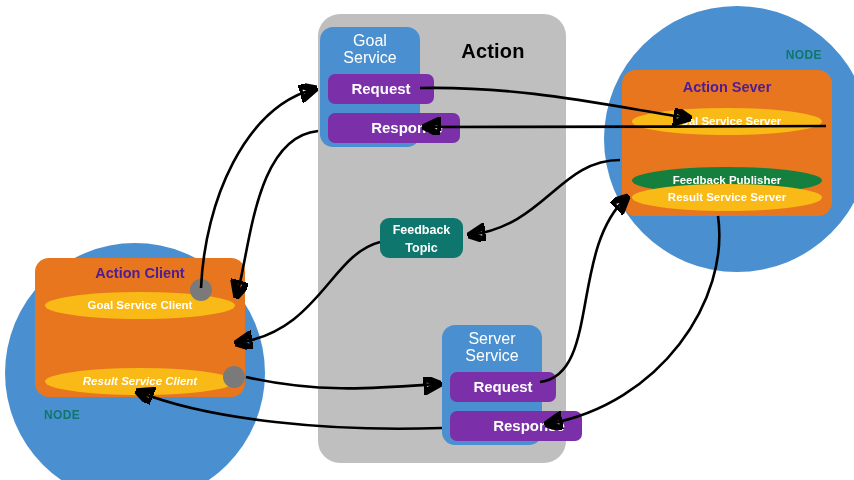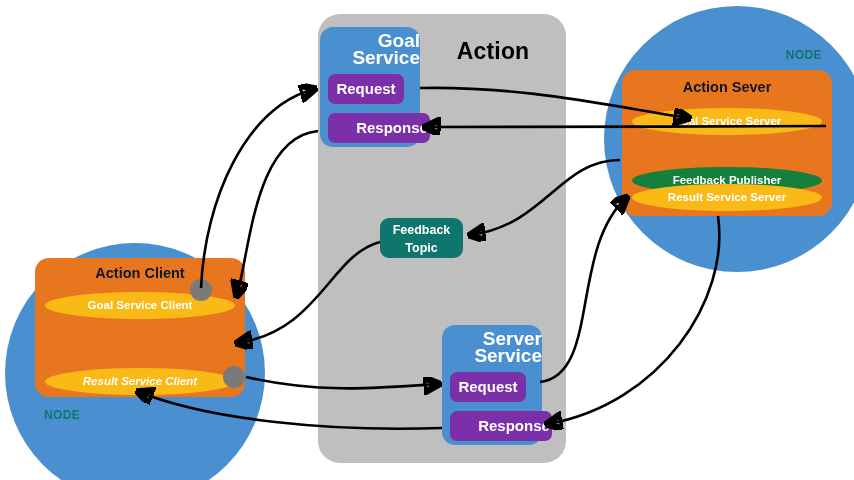"Goal" .service-title { font-size: 19px -> 16px; font-weight: bold -> normal; text-align: right -> center }
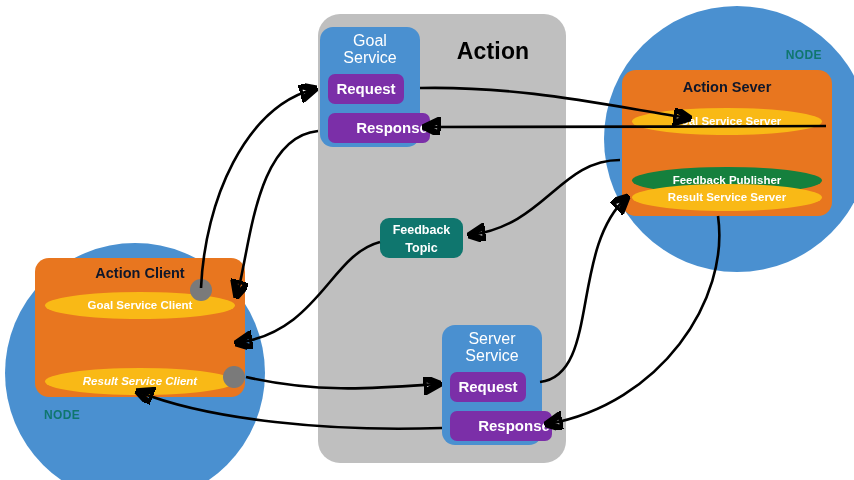"Action" #action-title { font-size: 23px -> 20px }
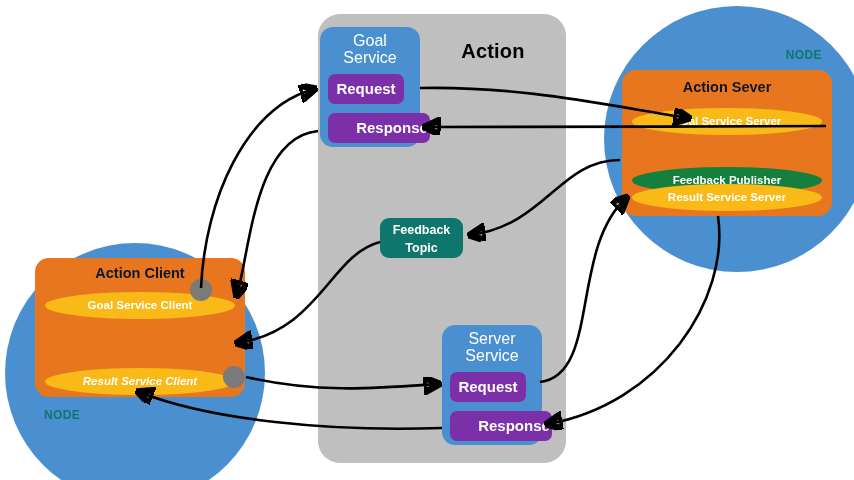"Request" .reqres { width: 76px -> 106px }
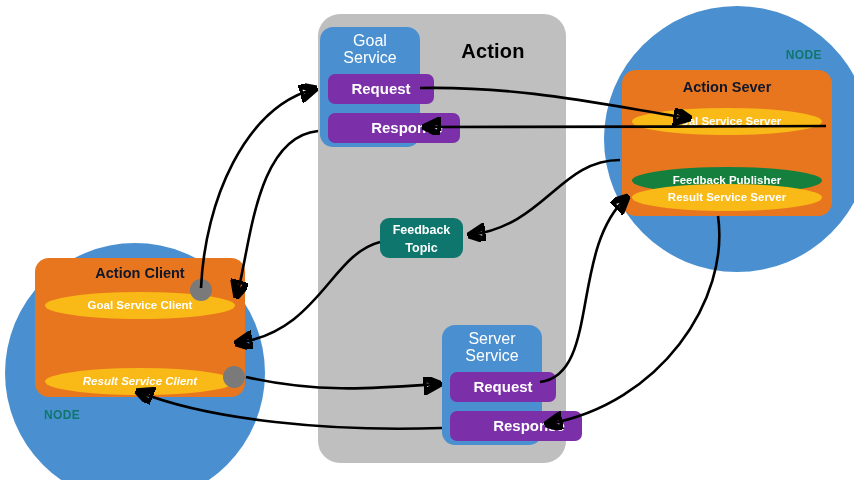"Action Sever" .action-box-title { color: #0f172a -> #4c1d95 }
